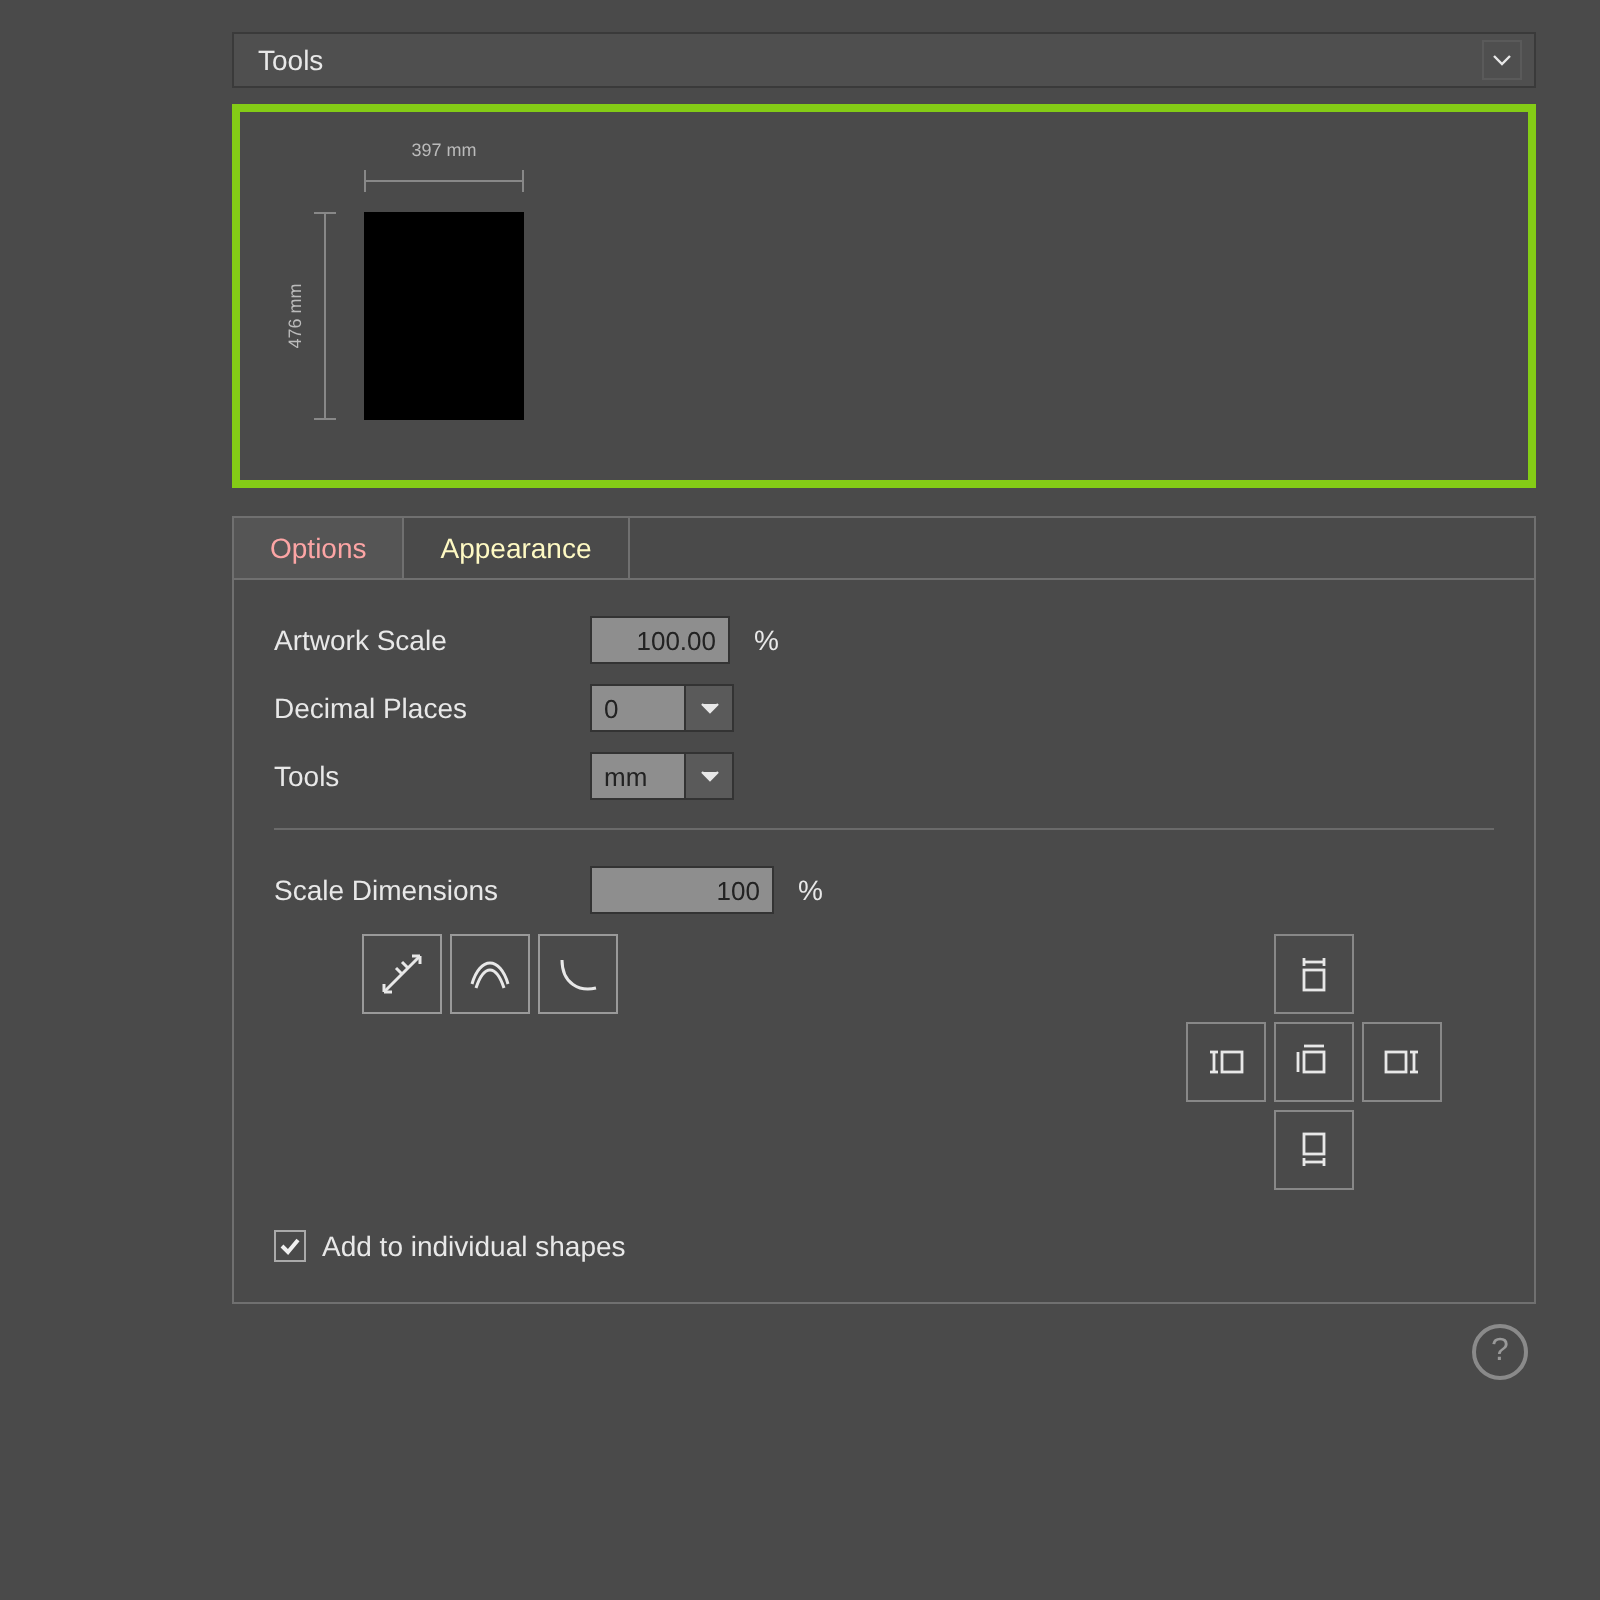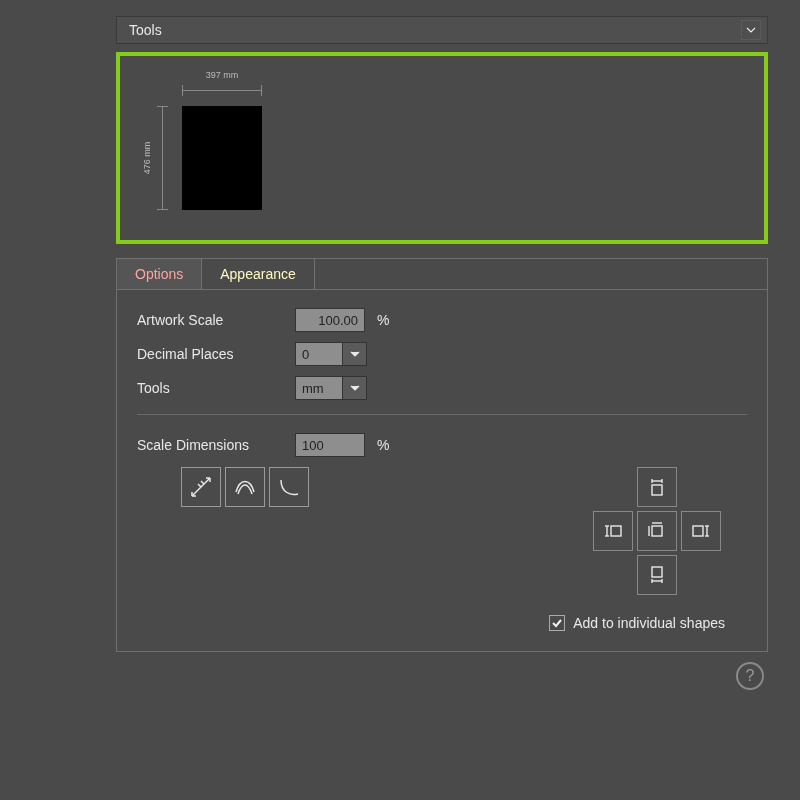"100" .num-input.wide { text-align: left -> right; width: 70px -> 92px }
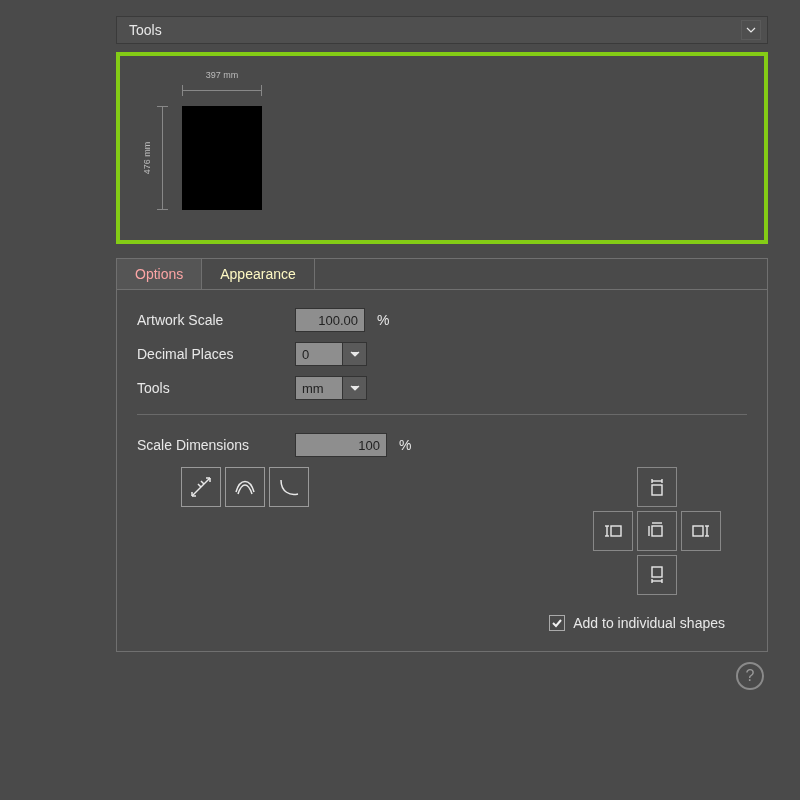"Add to individual shapes" .check-row { justify-content: flex-end -> none }
